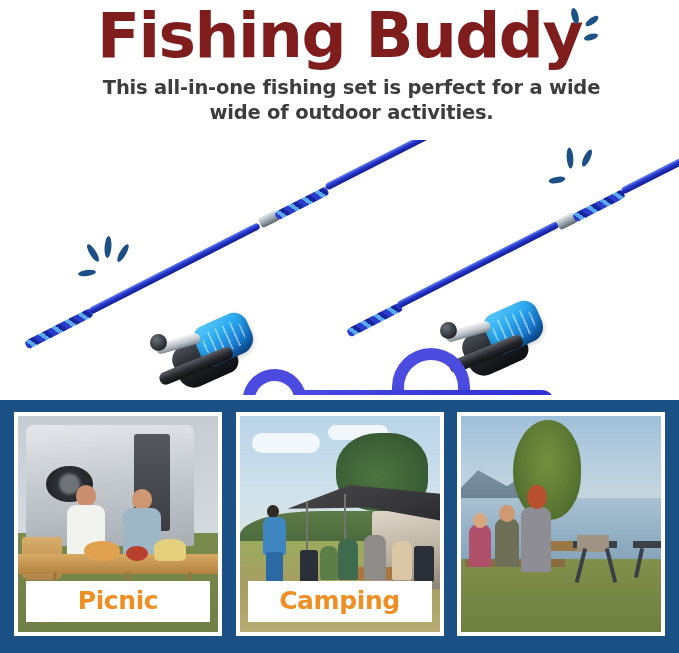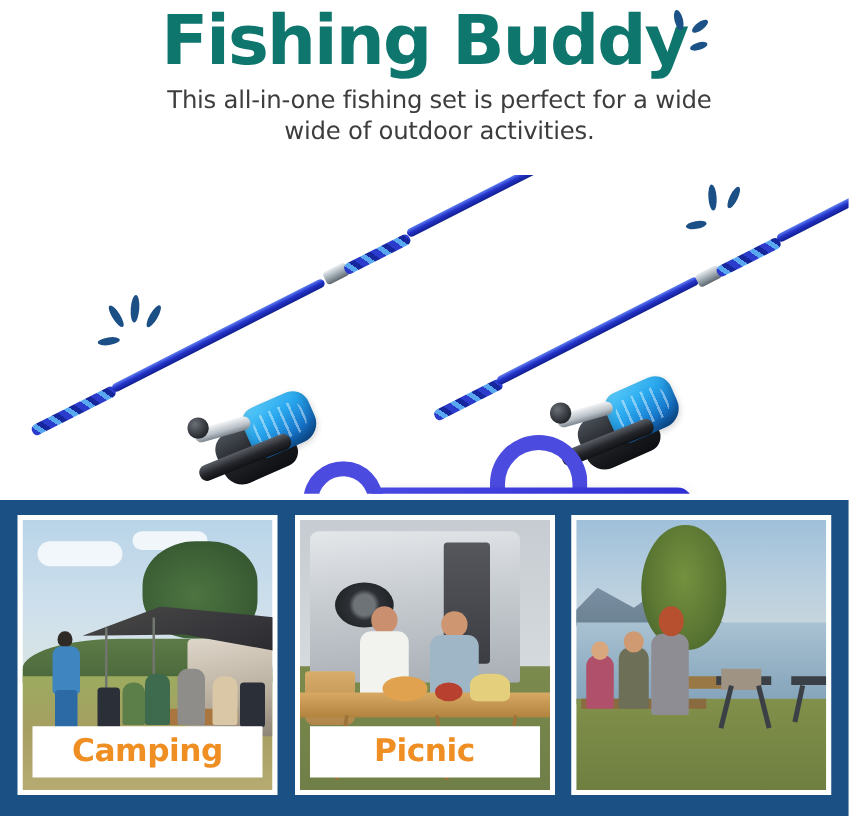"Fishing Buddy" .title { color: #0f766e -> #7f1d1d; font-size: 55px -> 63px }
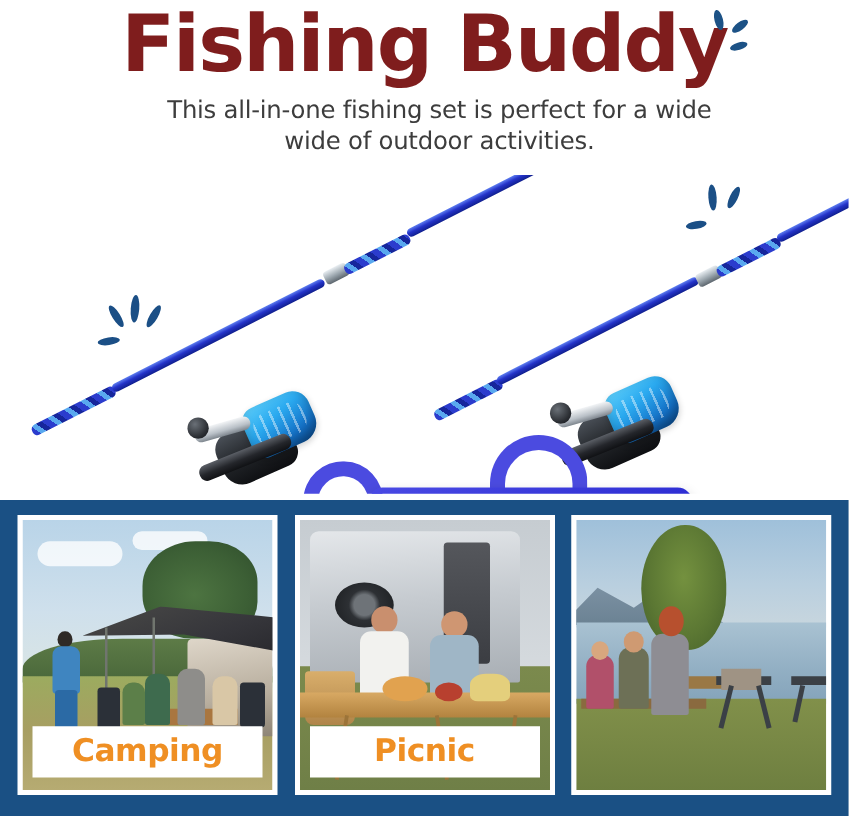"This all-in-one fishing set is" .subtitle { font-weight: 400 -> 700 }
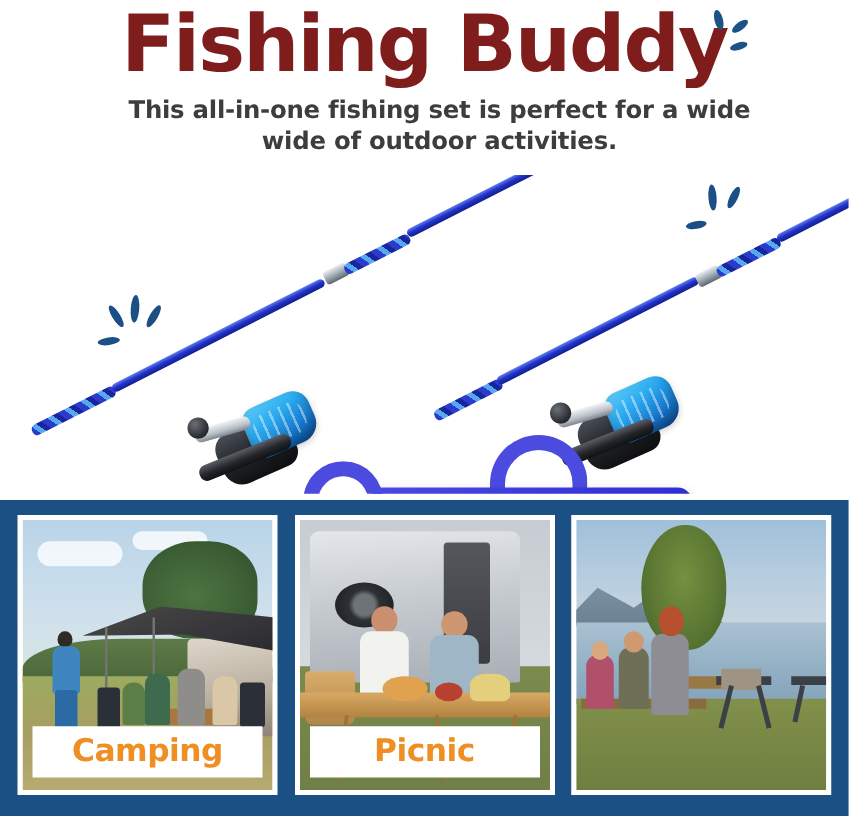"Camping" div.panel { order: before "Picnic" -> after "Picnic" }
